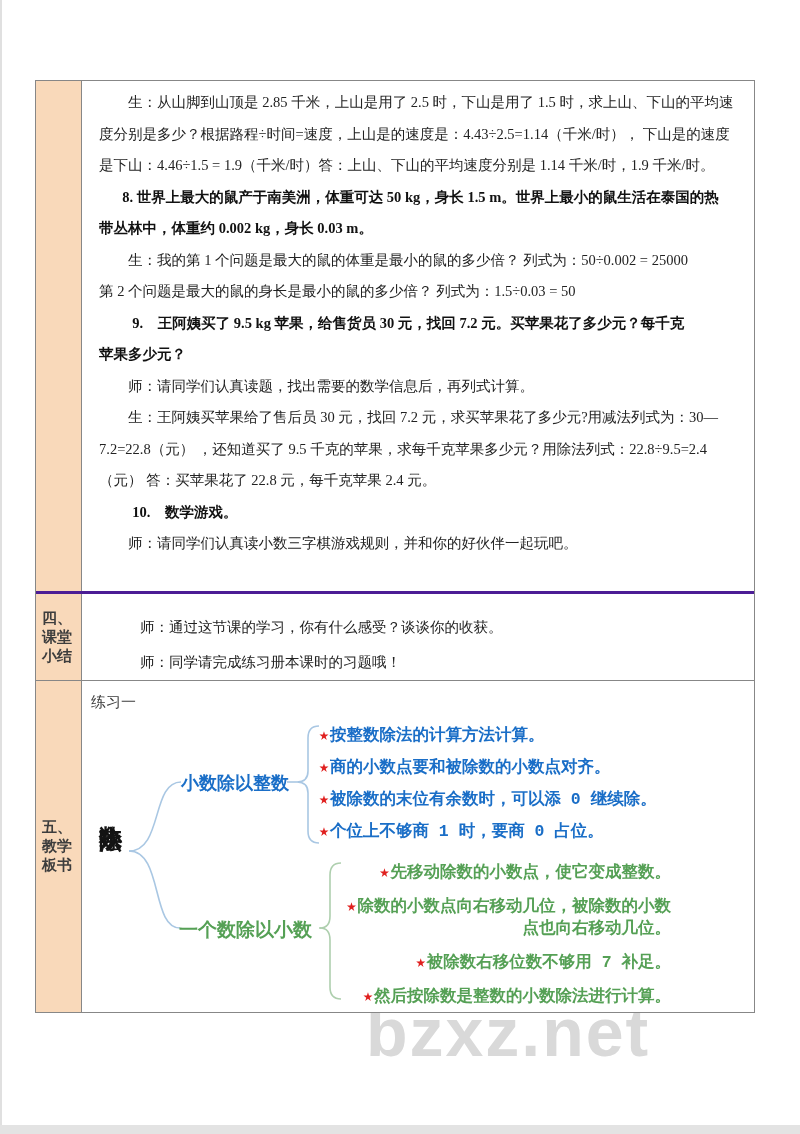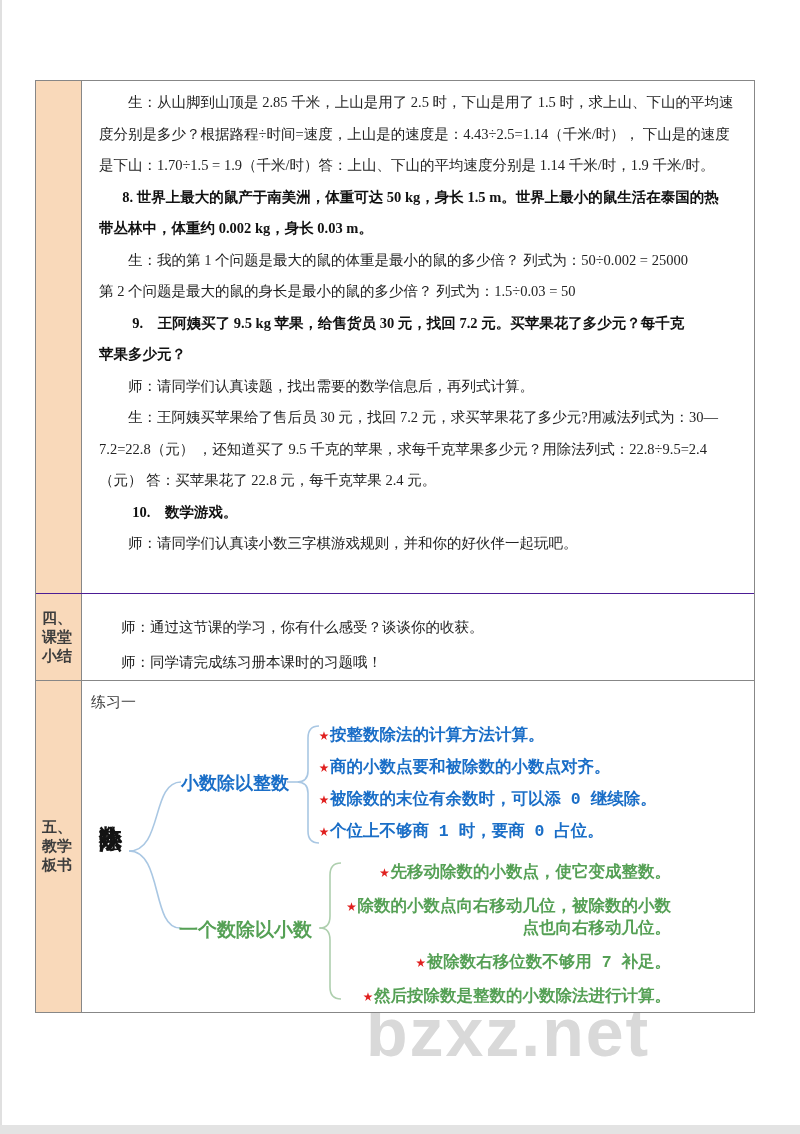"生：从山脚到山顶是 2.85 千米，上山是用了 2.5 时，下山是用了" .row1 { border-bottom: 1px solid #4c1d95 -> 3px solid #4c1d95 }
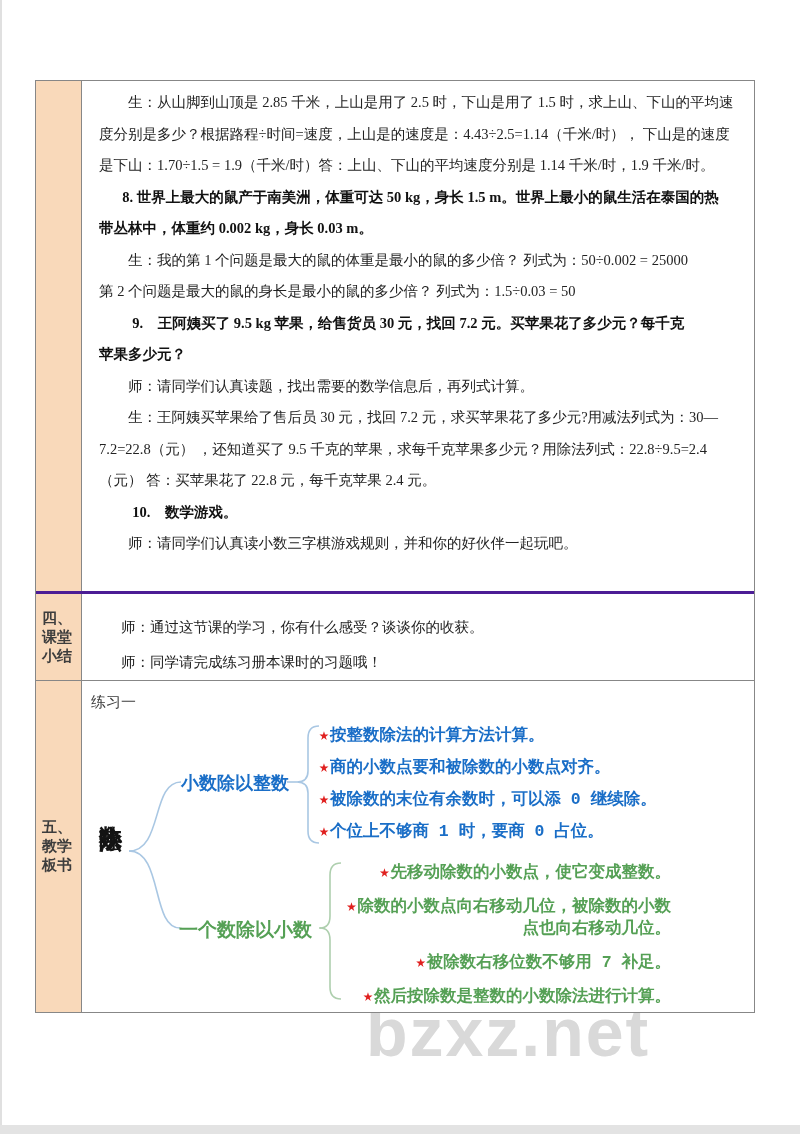"是下山：1.70÷1.5 = 1.9（千米/时）答：上山、下山的平均速度分别是" div.ln { text: 1.70 -> 4.46 }
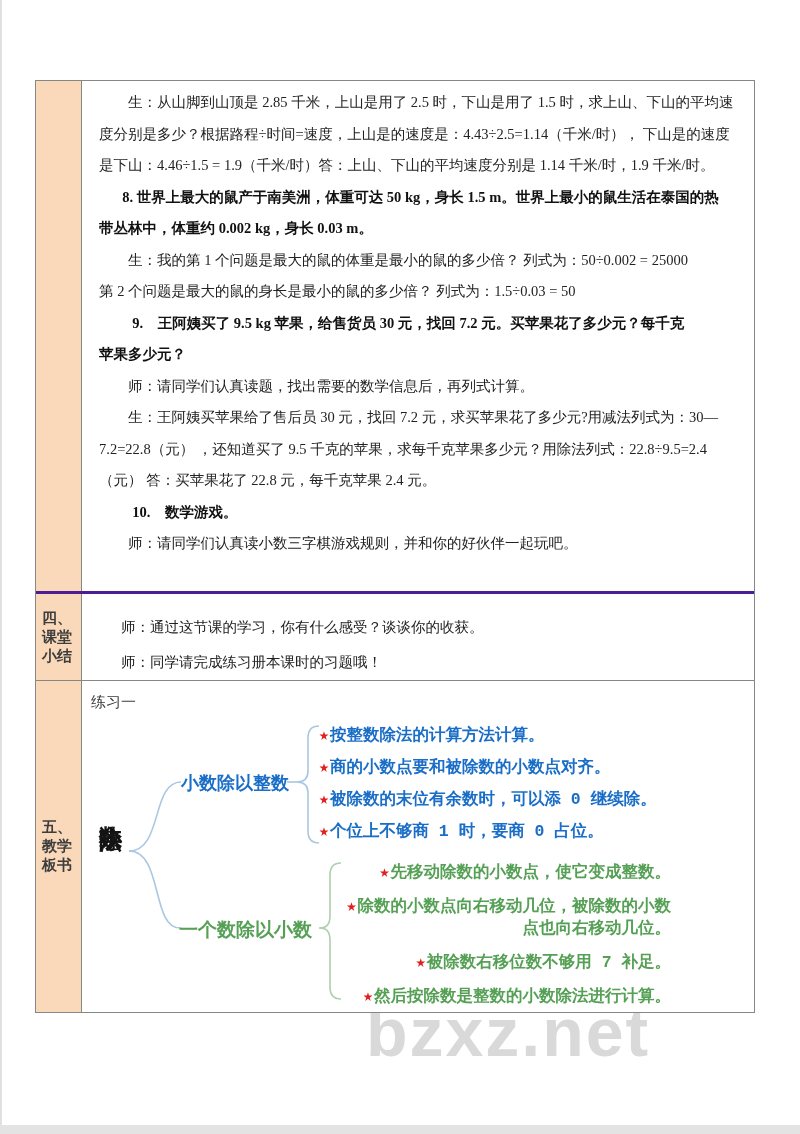"师：通过这节课的学习，你有什么感受？谈谈你的收获。" .r2-lines { padding: 16px 12px 0 9px -> 16px 12px 0 28px }
